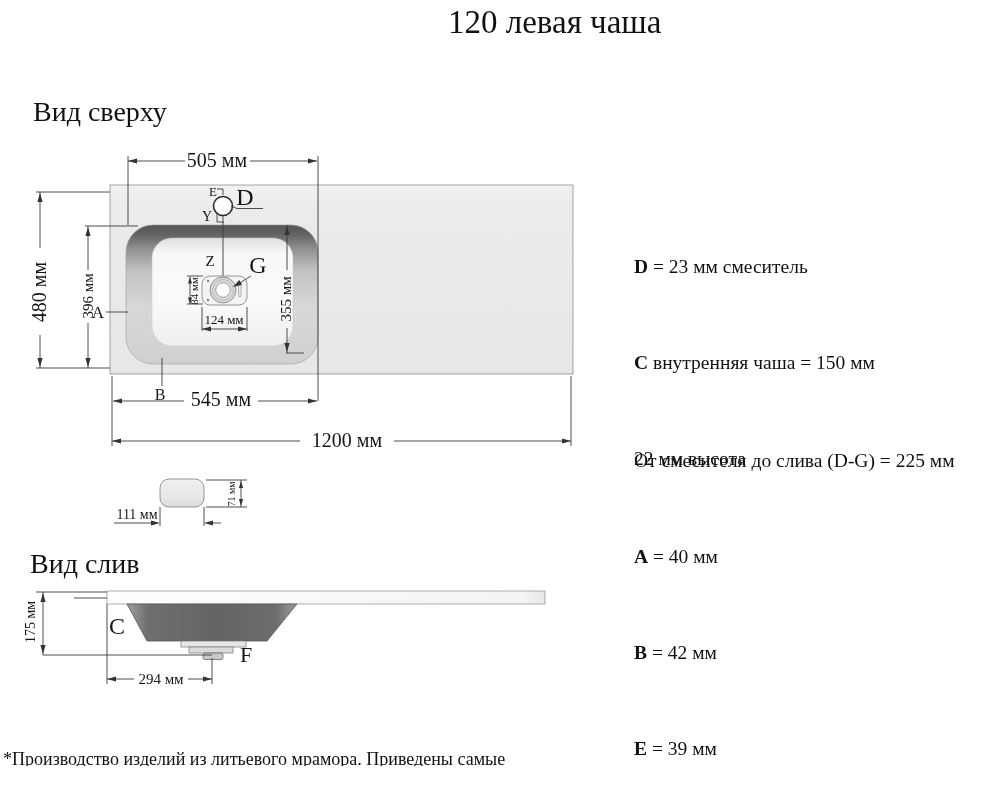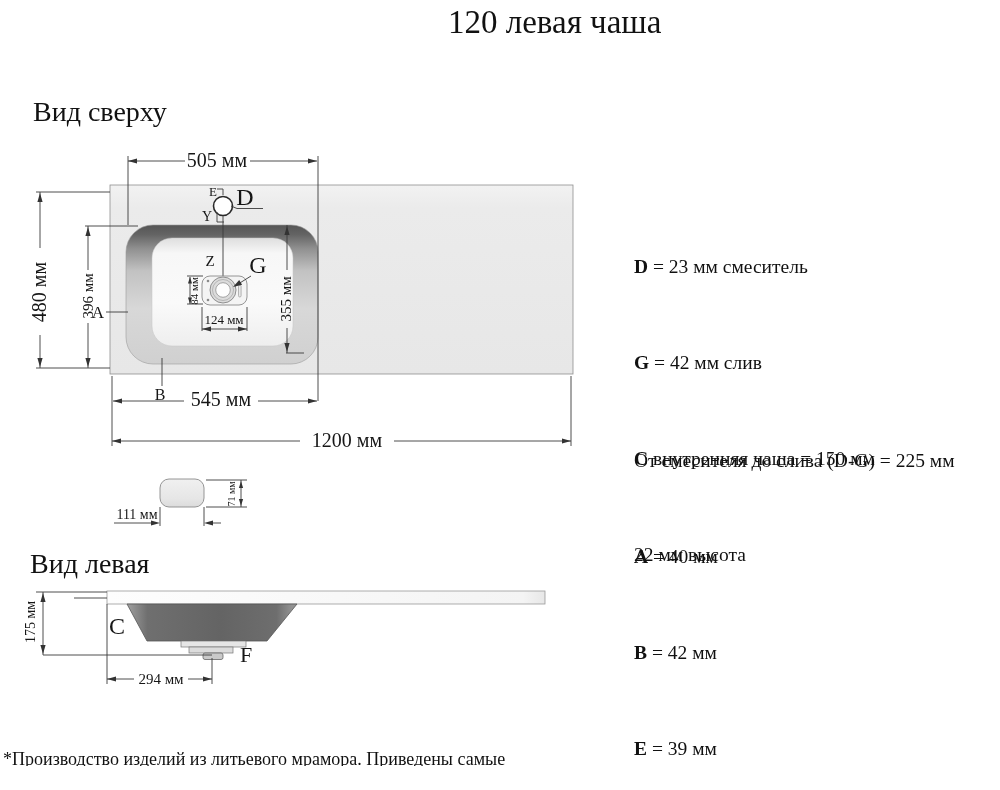"G = 42 мм слив" div { html: <div><span>G</span><span> = 42 мм слив</span></div> -> none }
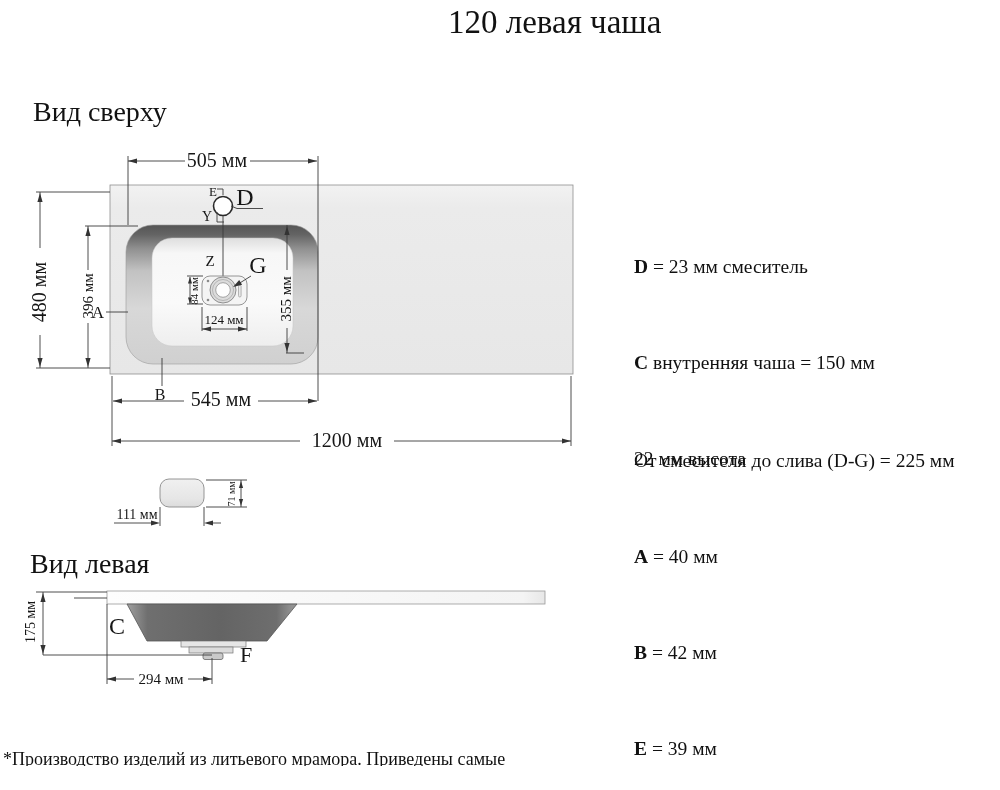"Вид левая" div.abs { text: левая -> слив }
